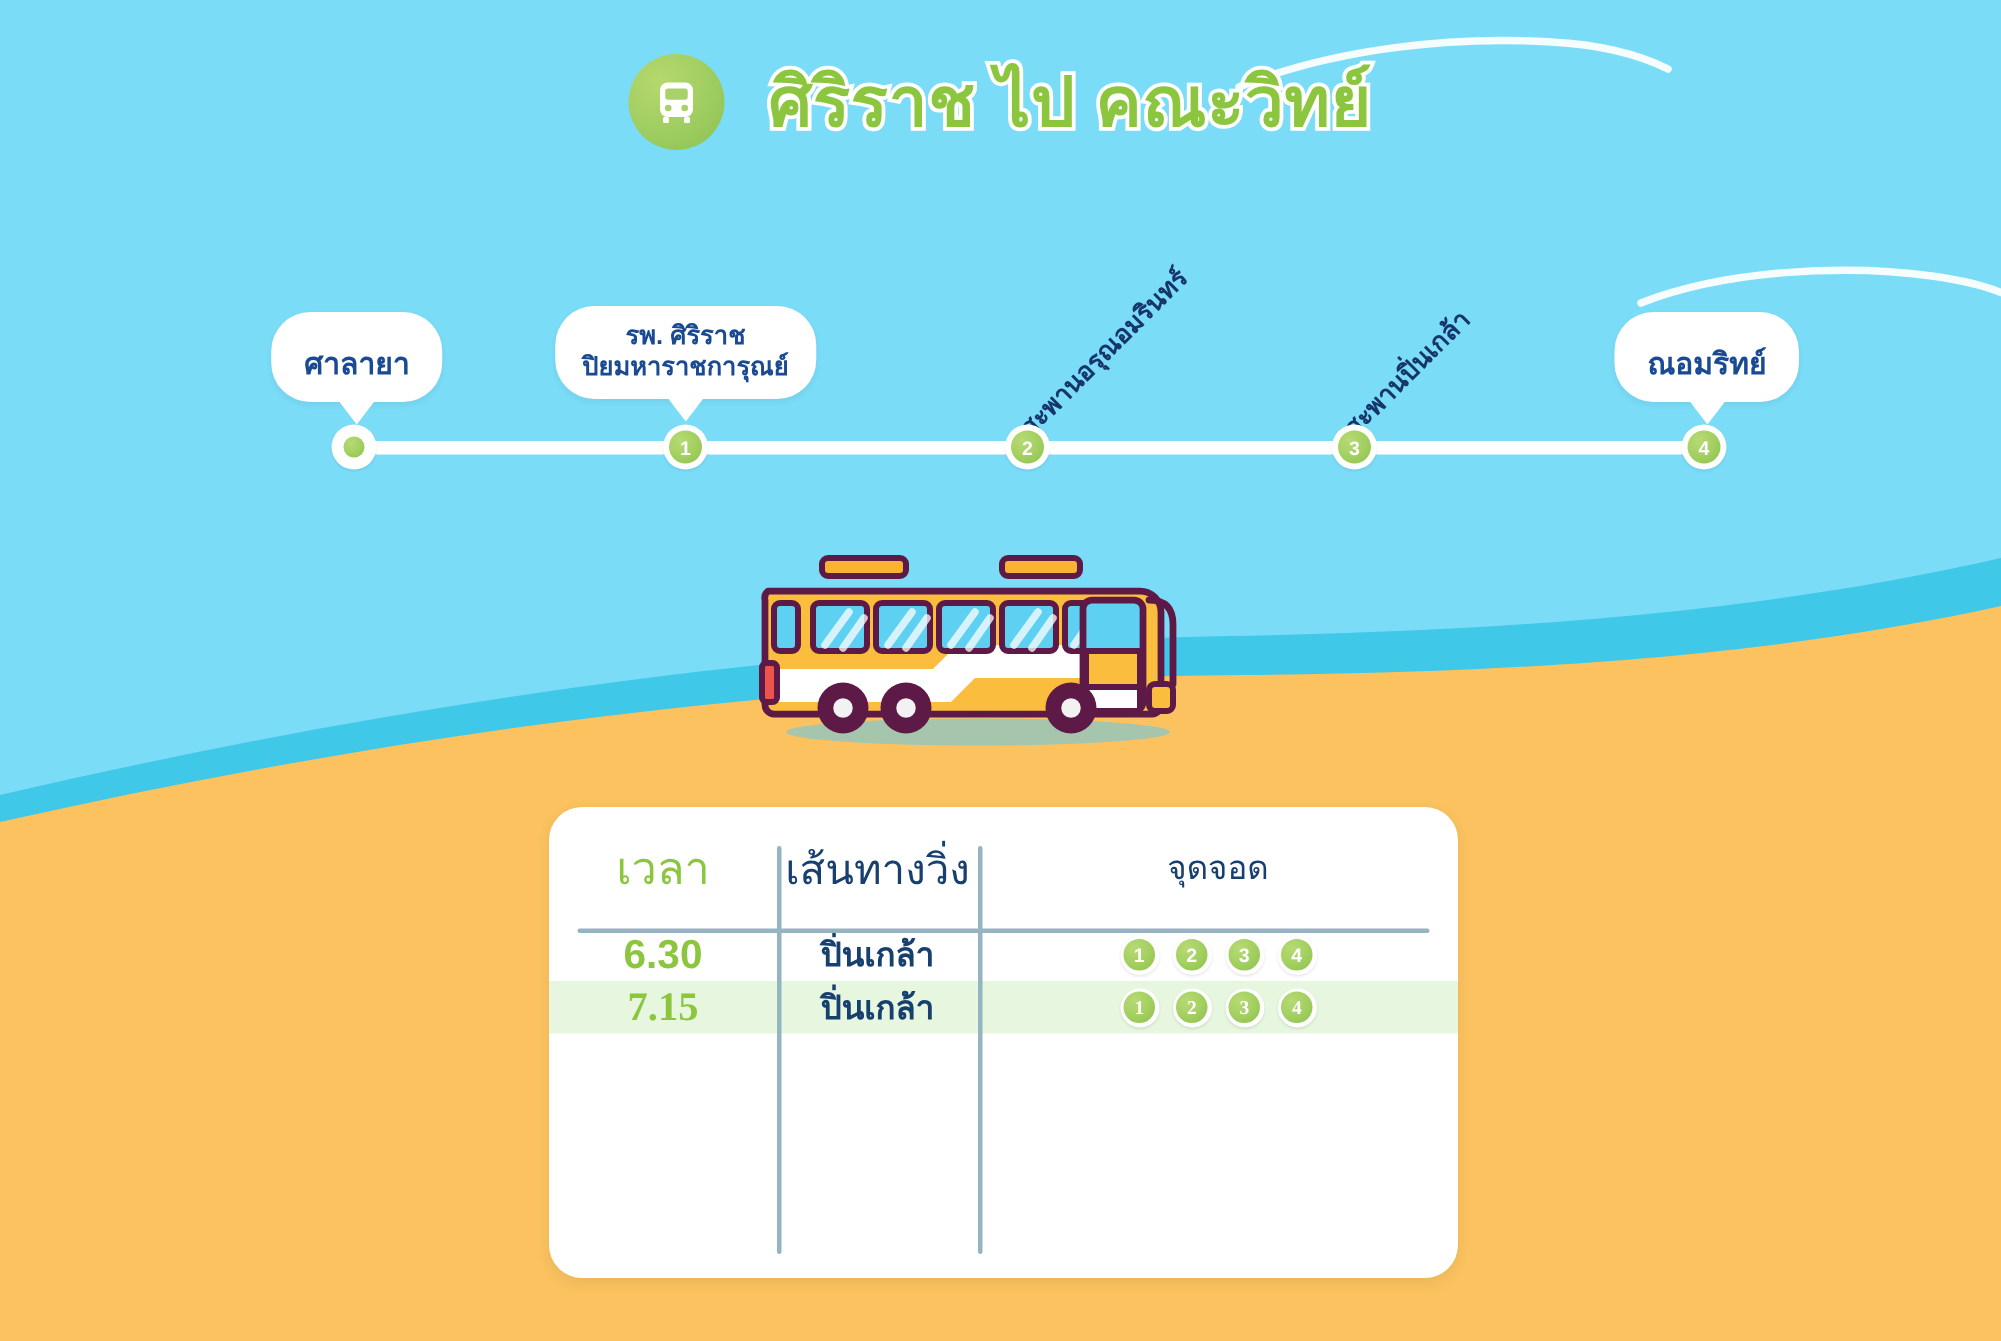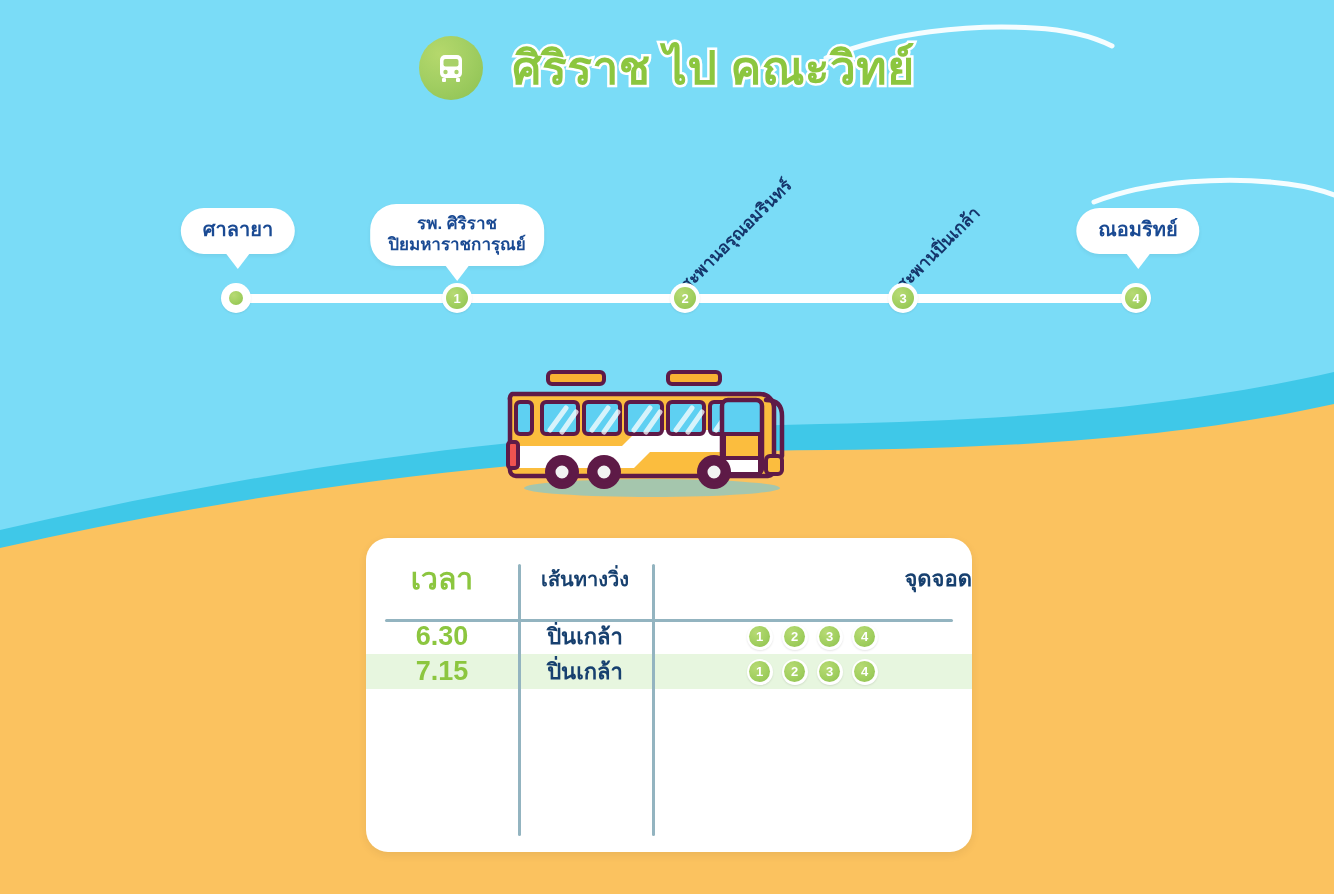"ศาลายา" .bubble { padding: 9px 22px 12px -> 23px 22px 12px }
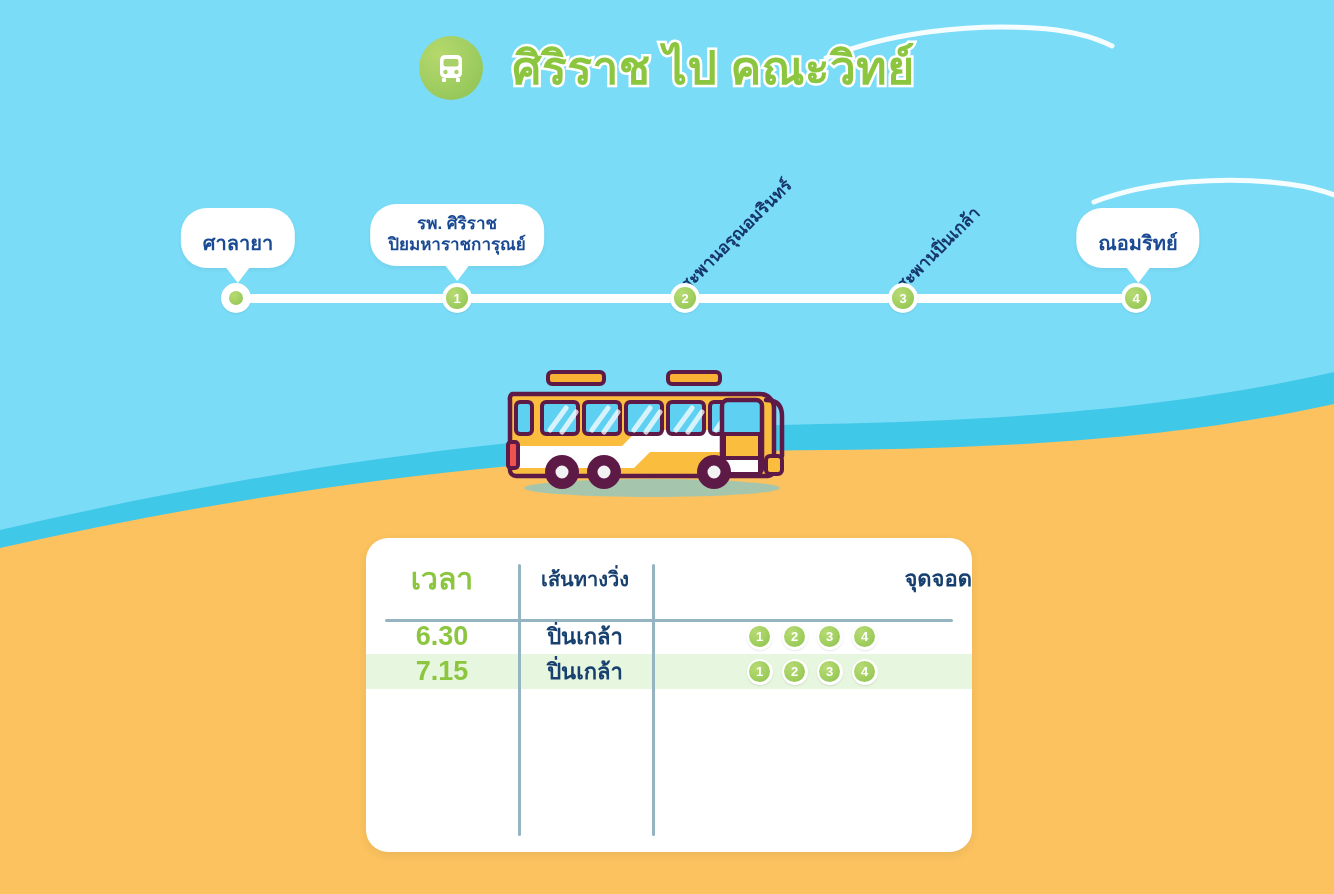"เวลา" .th-row th { font-weight: 700 -> 400 }
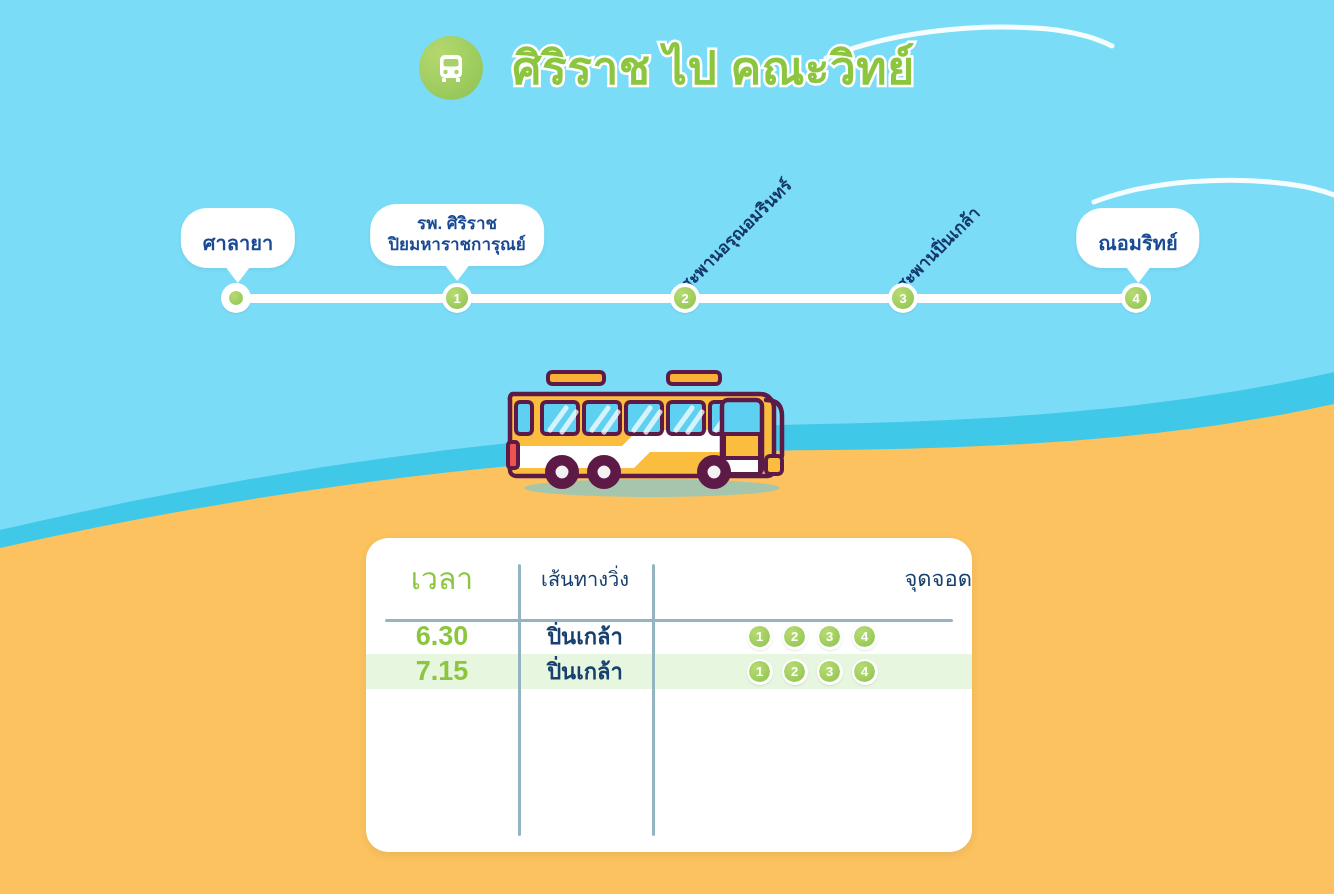"เส้นทางวิ่ง" .th-route { font-size: 20px -> 28px }
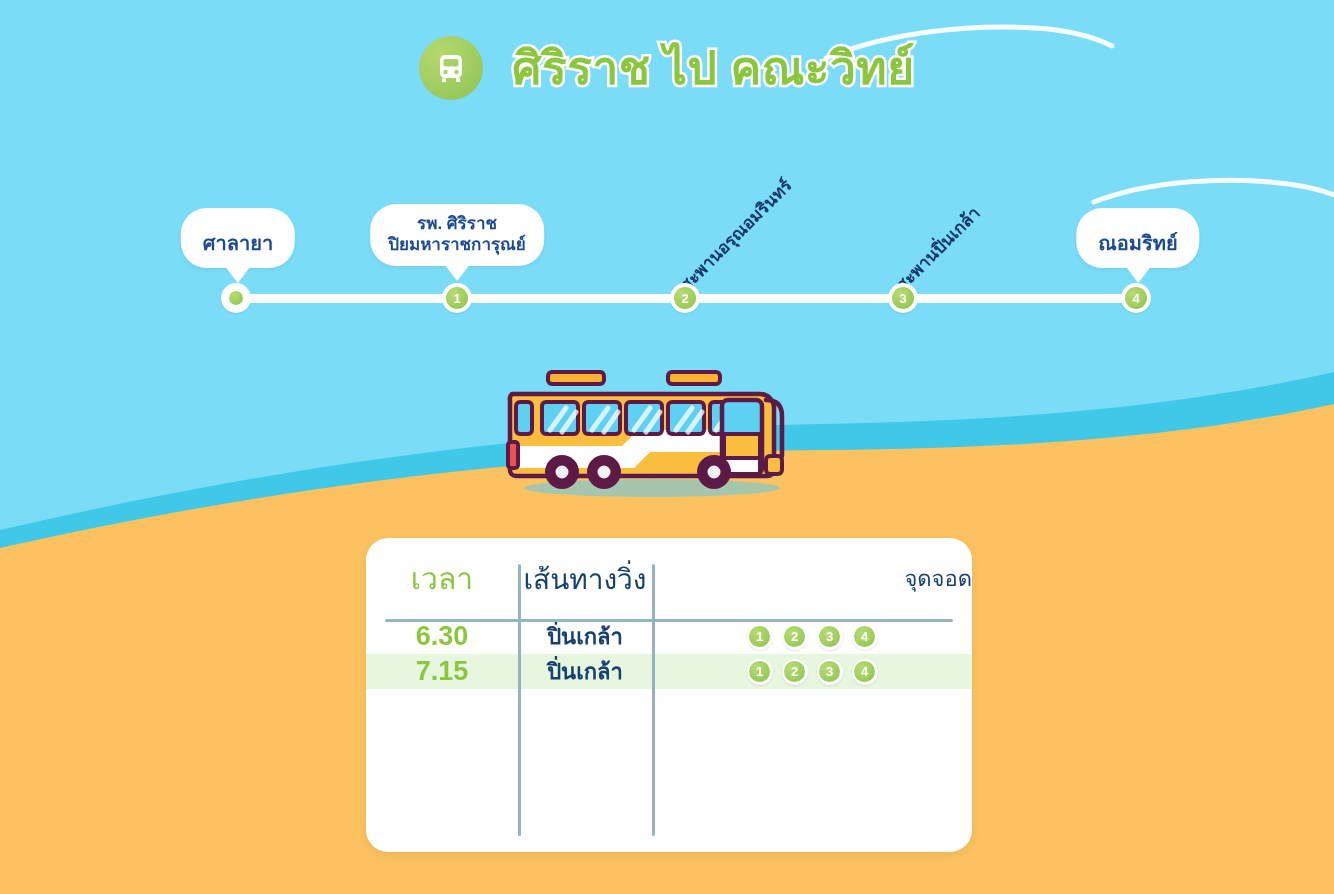"จุดจอด" .col-stops { text-align: right -> center }
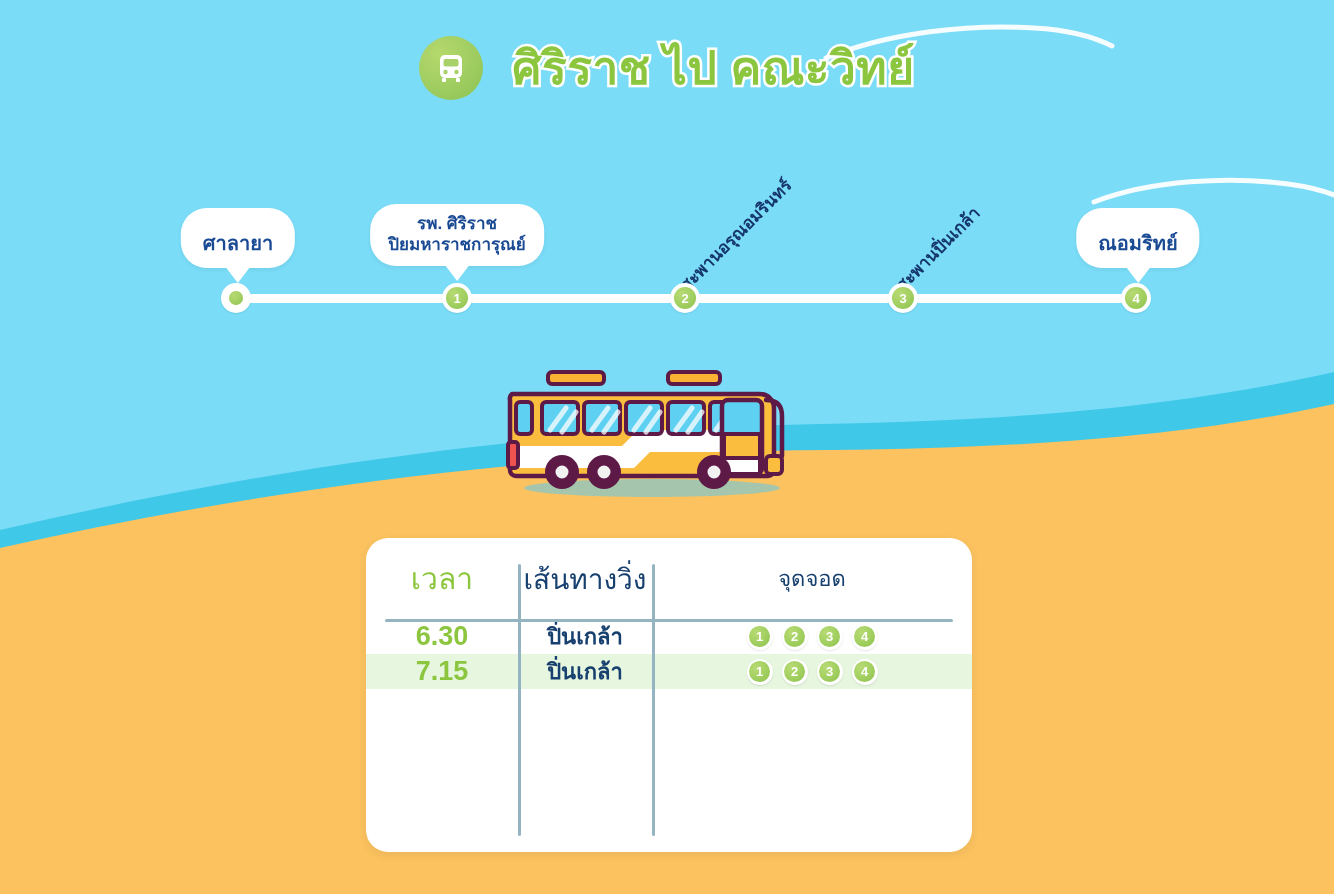"7.15" .row.alt td { font-family: none -> Liberation Serif, serif }
